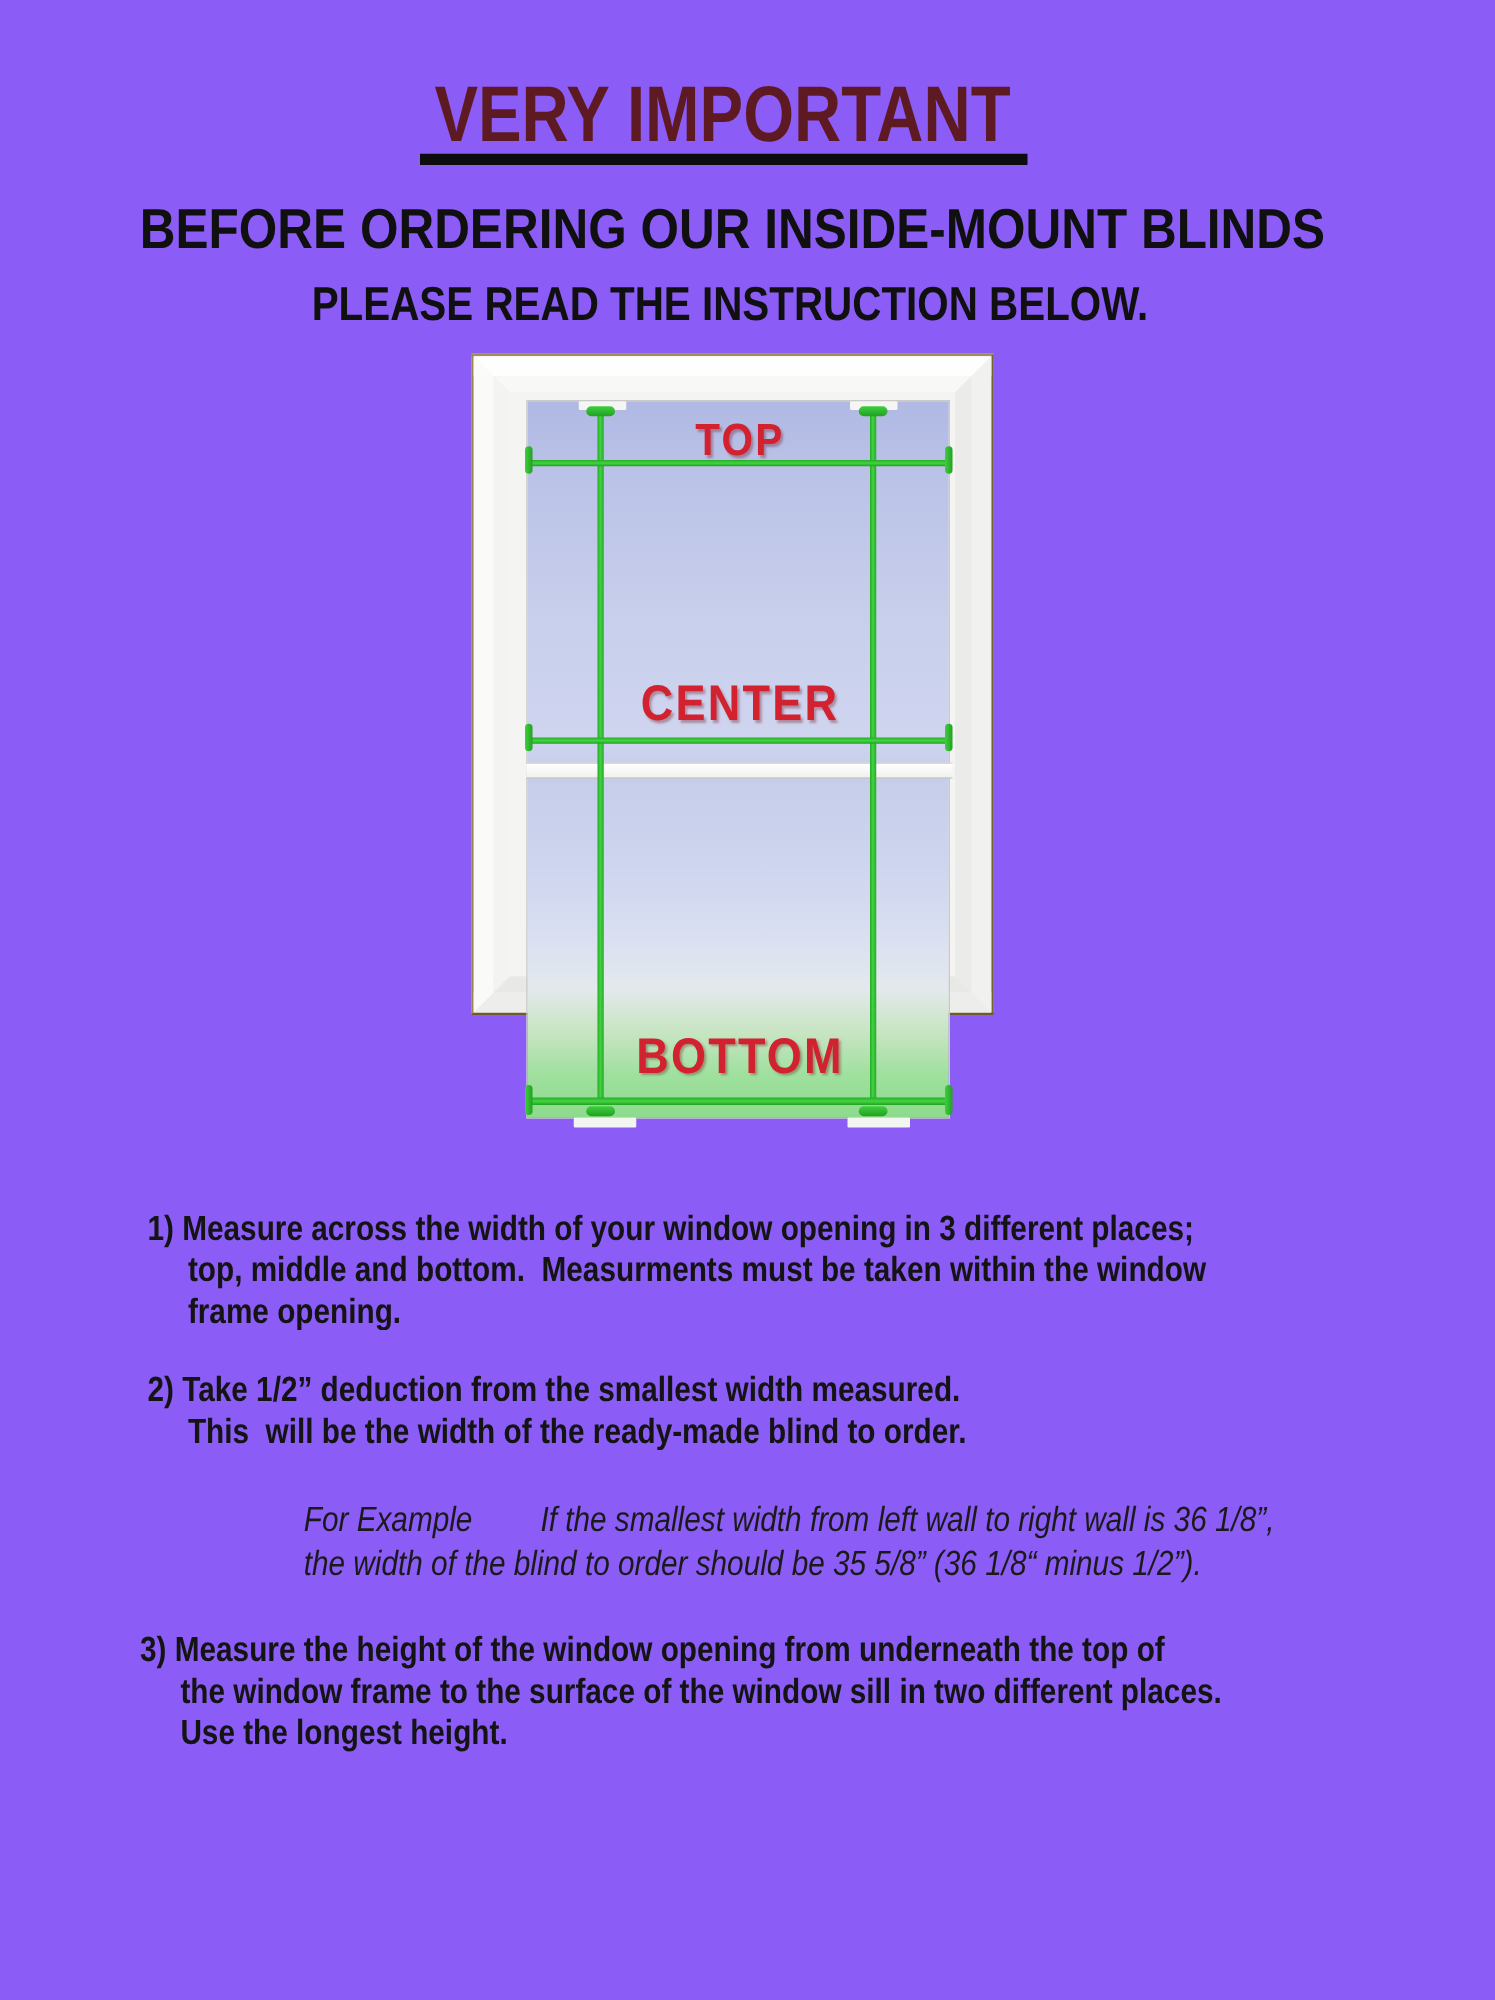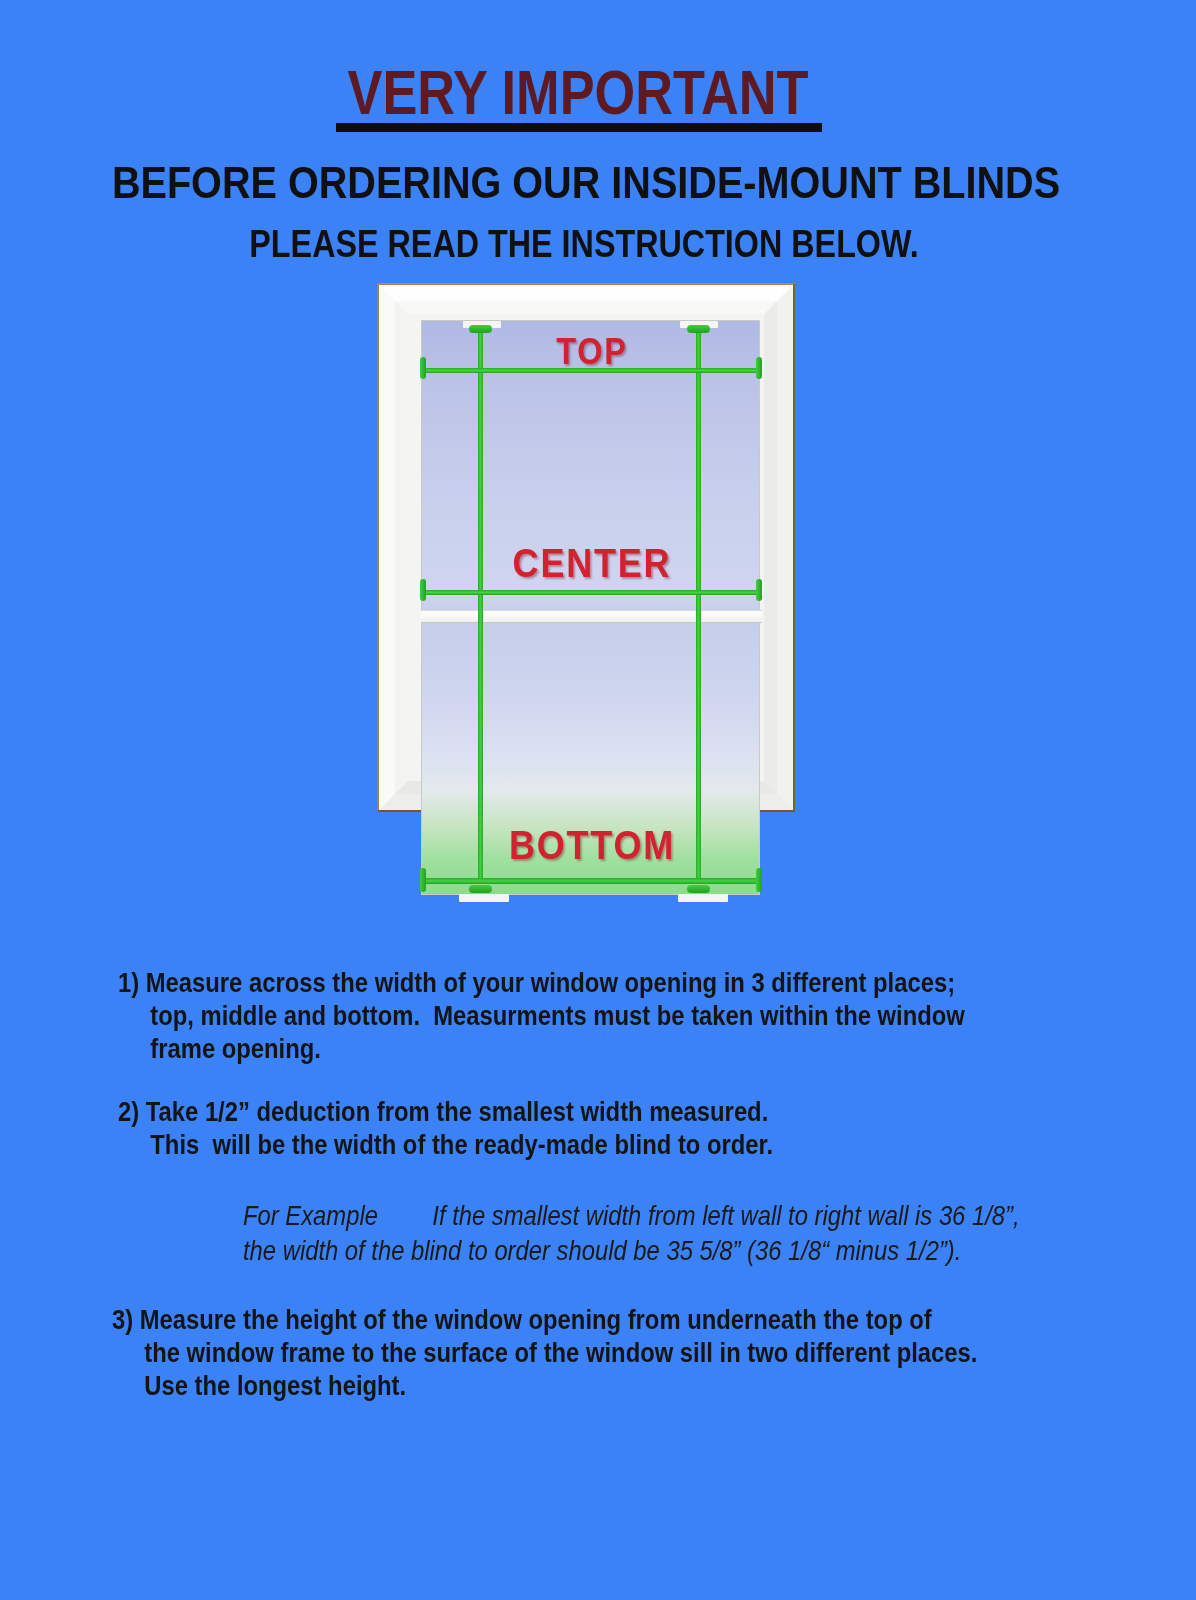"VERY IMPORTANT" .page { background: #3b82f6 -> #8b5cf6 }
